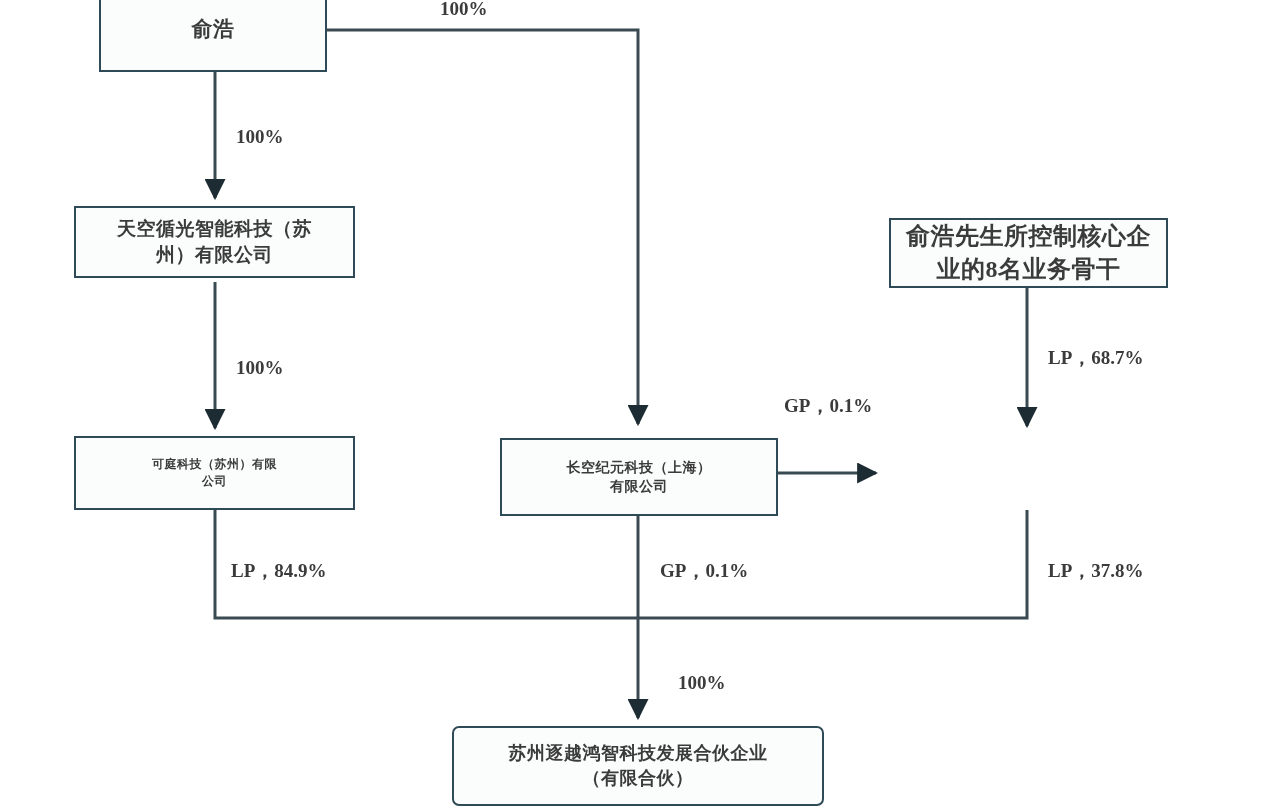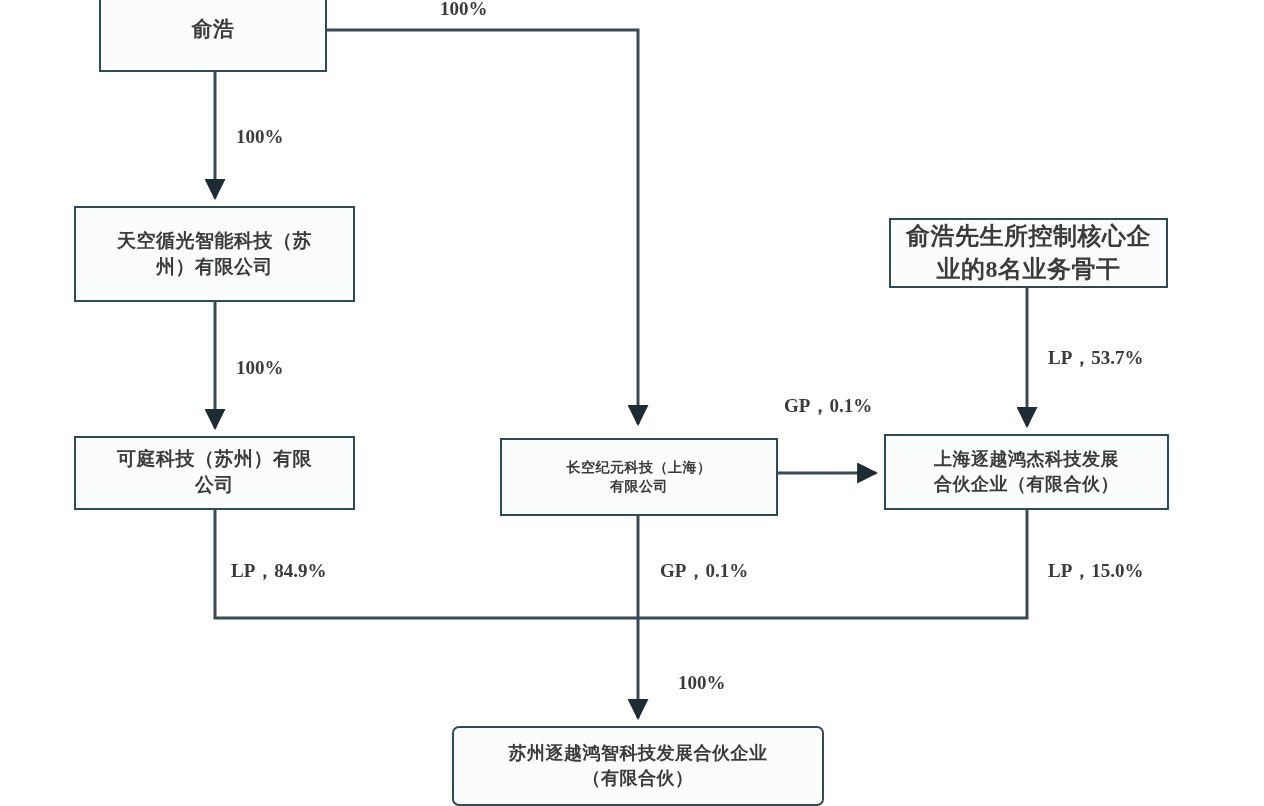"天空循光智能科技（苏" .n-sky { height: 96px -> 72px }
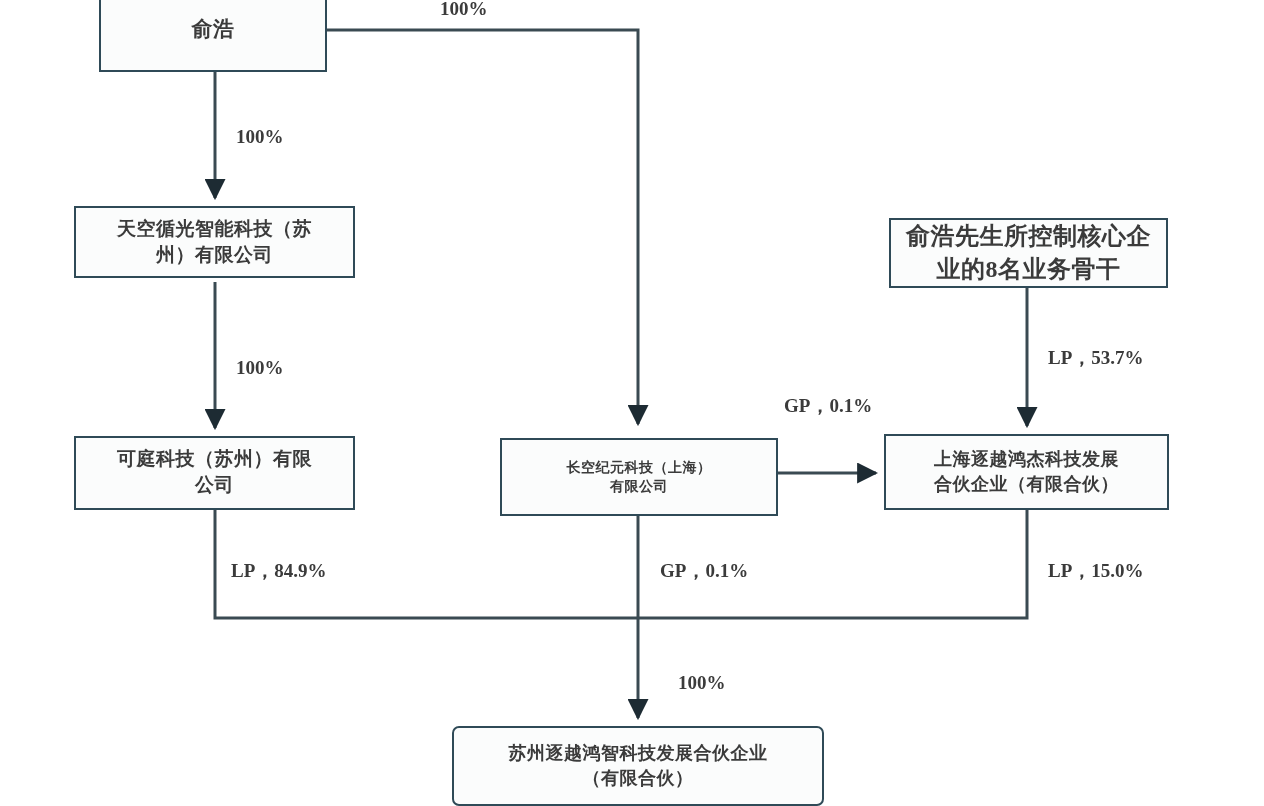"LP，53.7%" div.edge-label { text: 53.7% -> 68.7% }
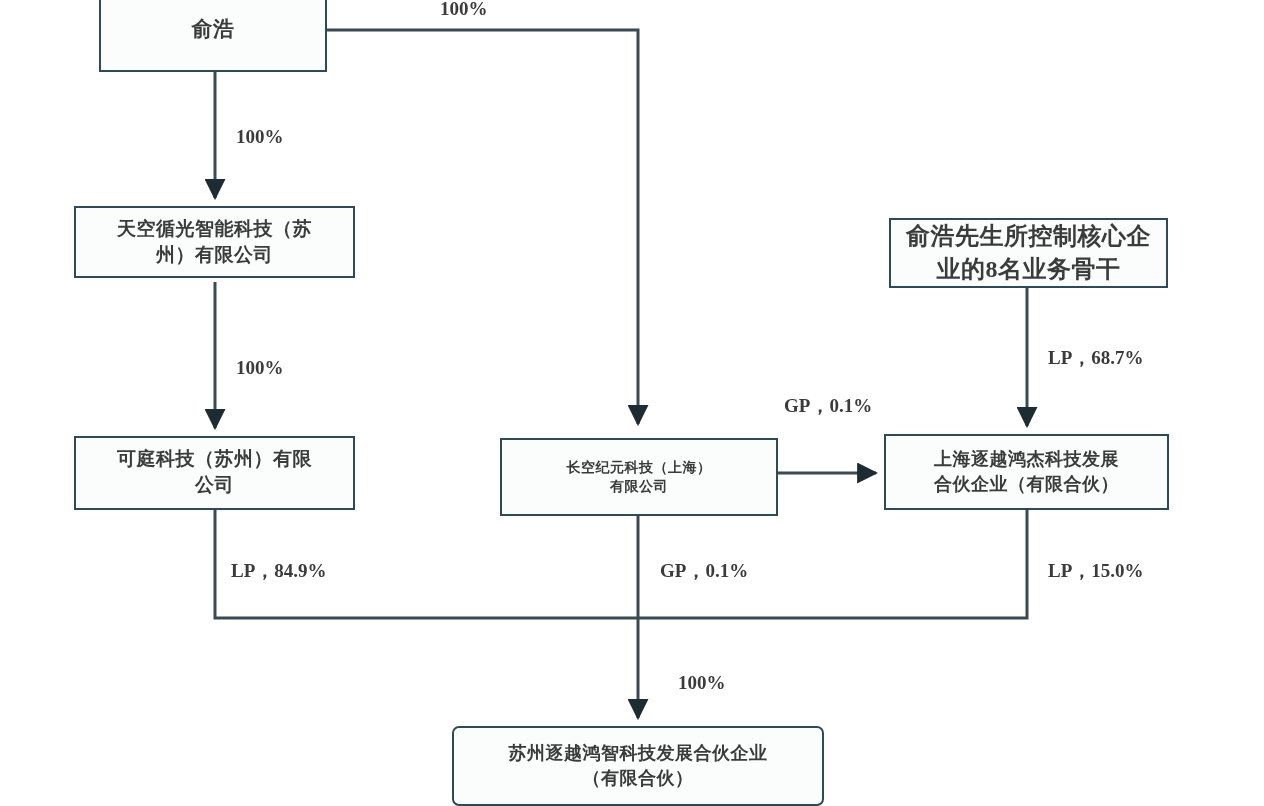"可庭科技（苏州）有限" .n-keting { font-family: Liberation Mono, monospace -> none; font-size: 19px -> 12px }
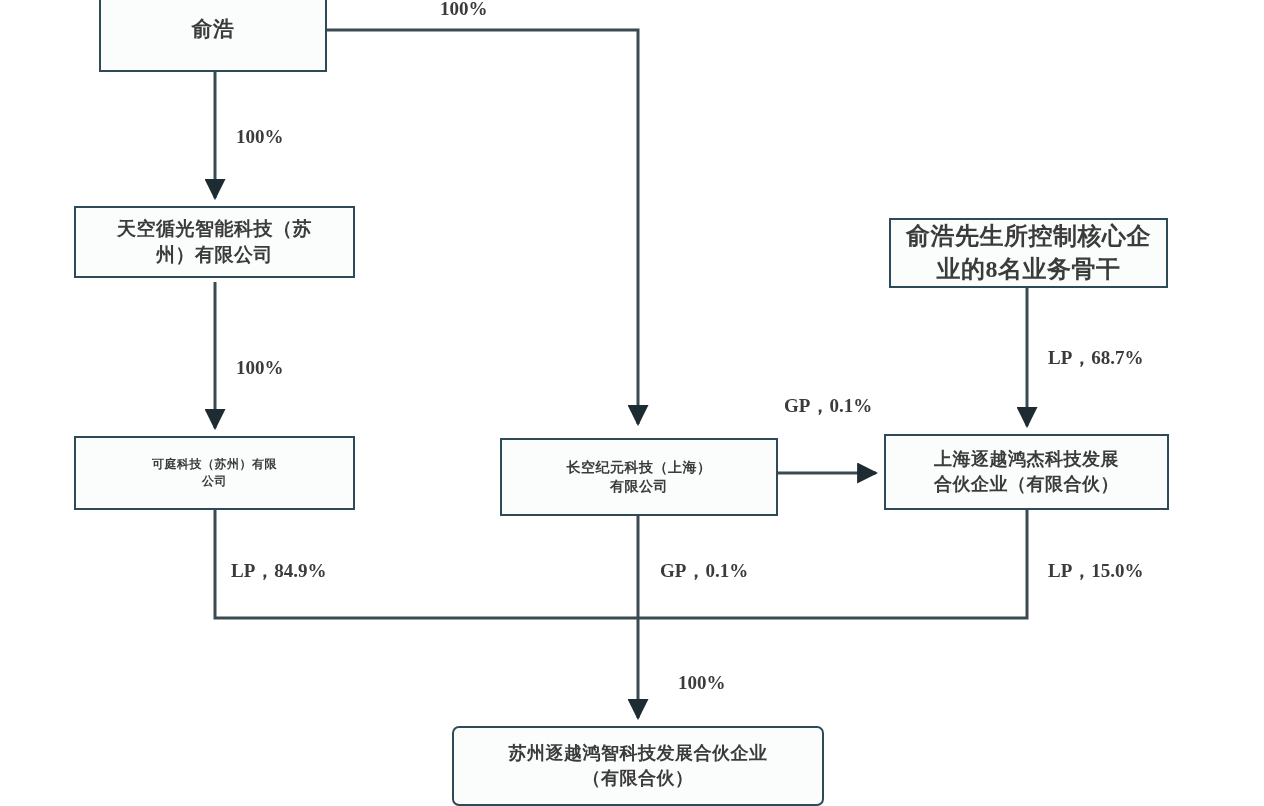"上海逐越鸿杰科技发展" div.node { html: <div> <span>上海逐越鸿杰科技发展 合伙企业（有限合伙）</span> </div> -> none }
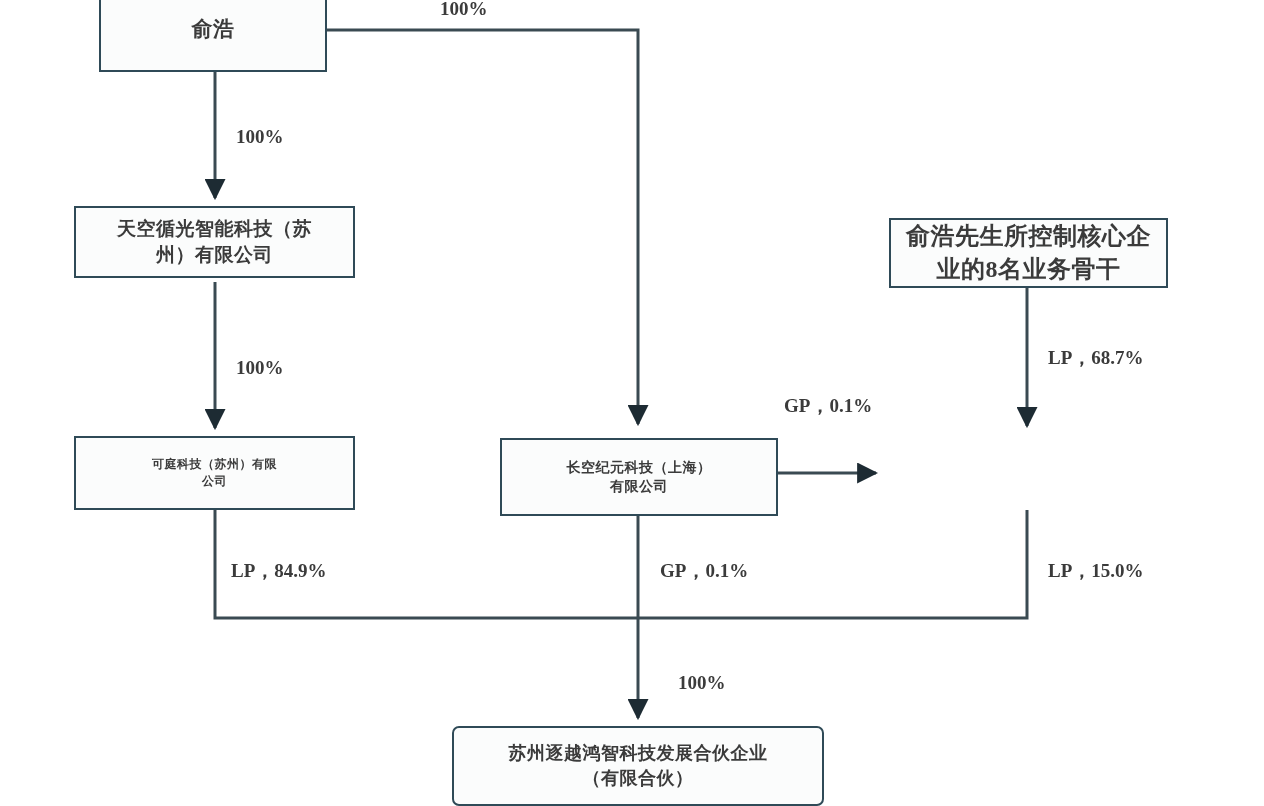"LP，15.0%" div.edge-label { text: 15.0% -> 37.8% }
